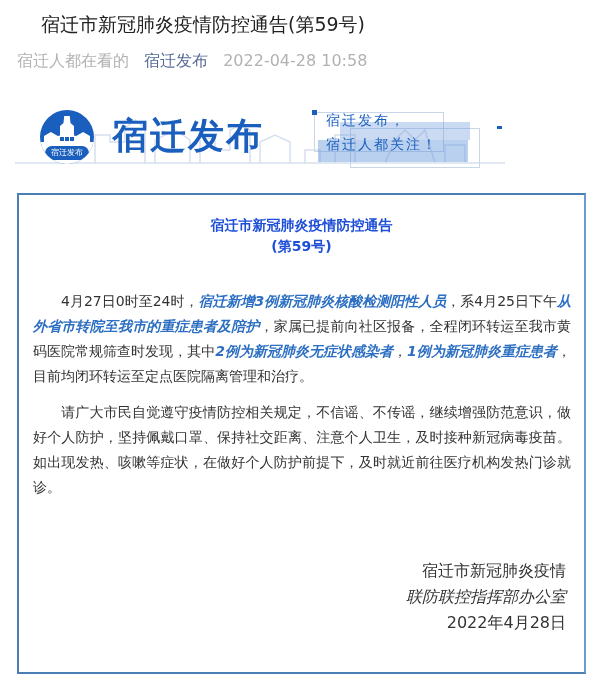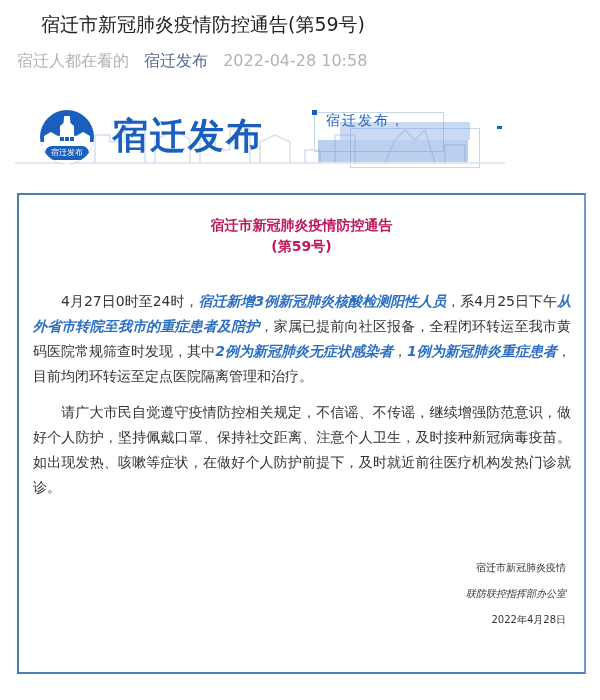"宿迁人都关注！" div.slogan-line2 { html: none -> <div>宿迁人都关注！</div> }
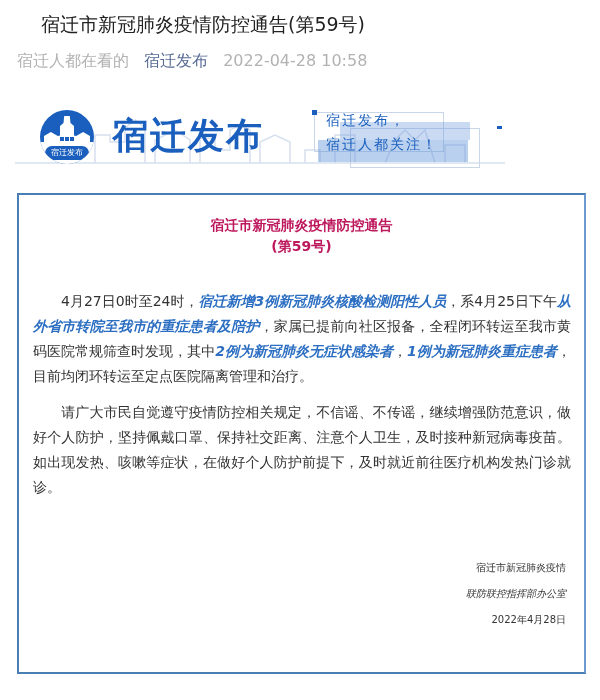"宿迁市新冠肺炎疫情防控通告" .notice-title { color: #be185d -> #1d4ed8 }
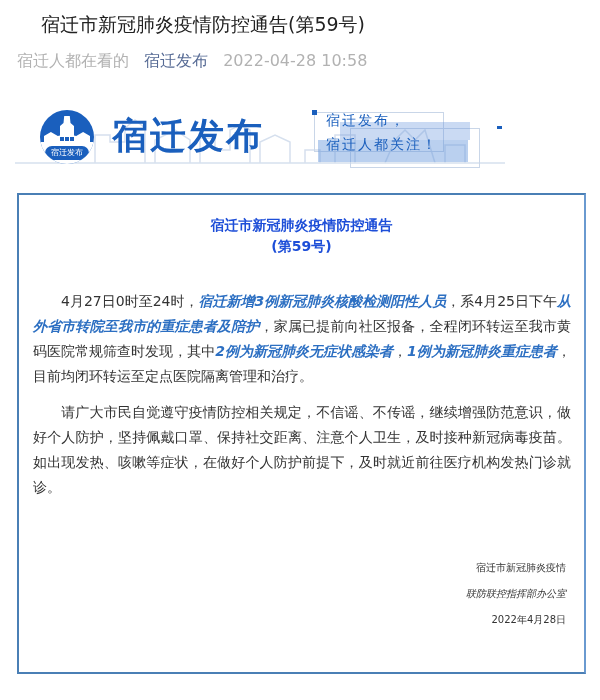"宿迁市新冠肺炎疫情" .sign { font-size: 10px -> 16px }
